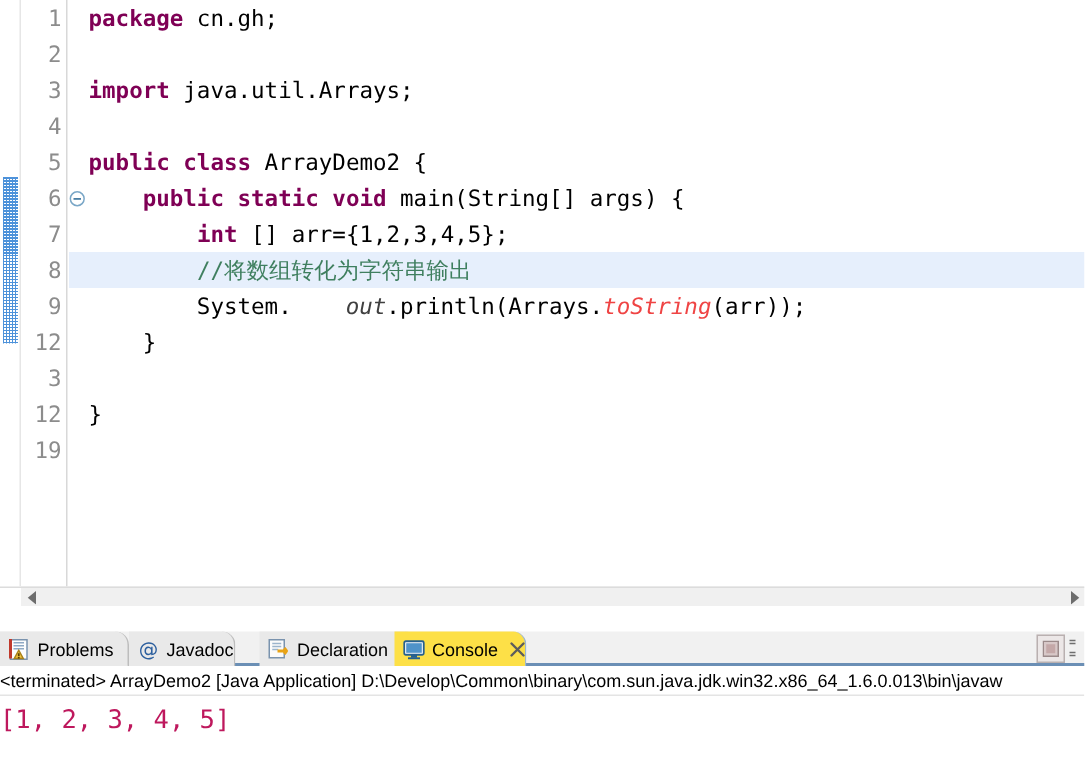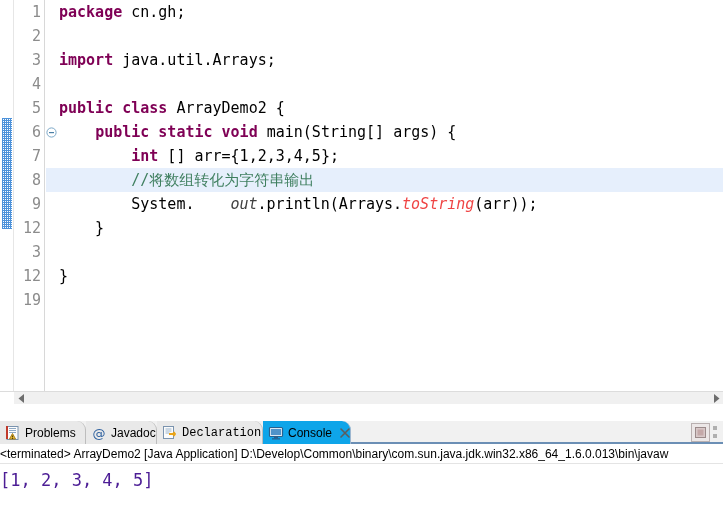"Declaration" div.tab { font-family: Liberation Mono, monospace -> none; left: 157px -> 173px }
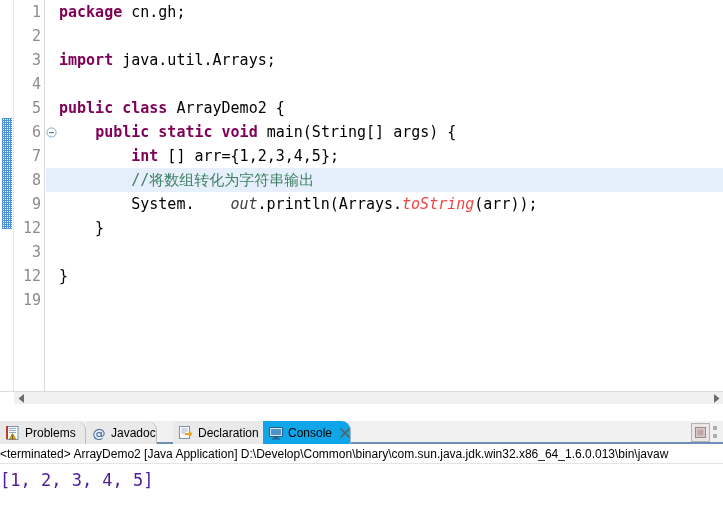"Console" .tab.active { background: #0ea5e9 -> #fde047 }
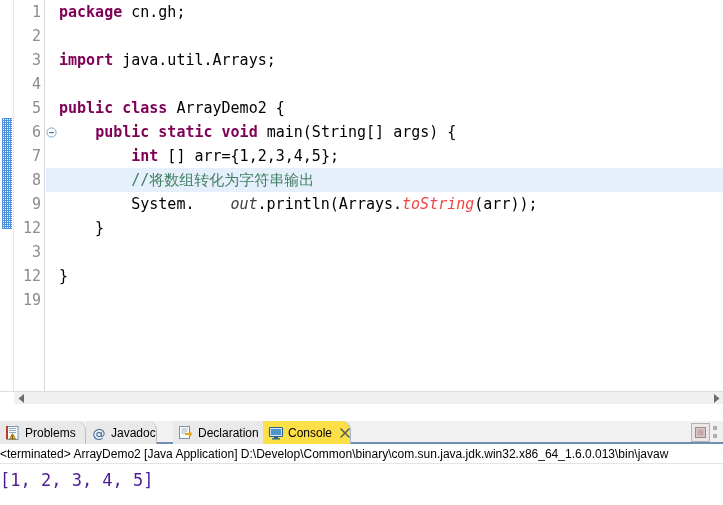"[1, 2, 3, 4, 5]" .console-out { color: #4c1d95 -> #be185d }
